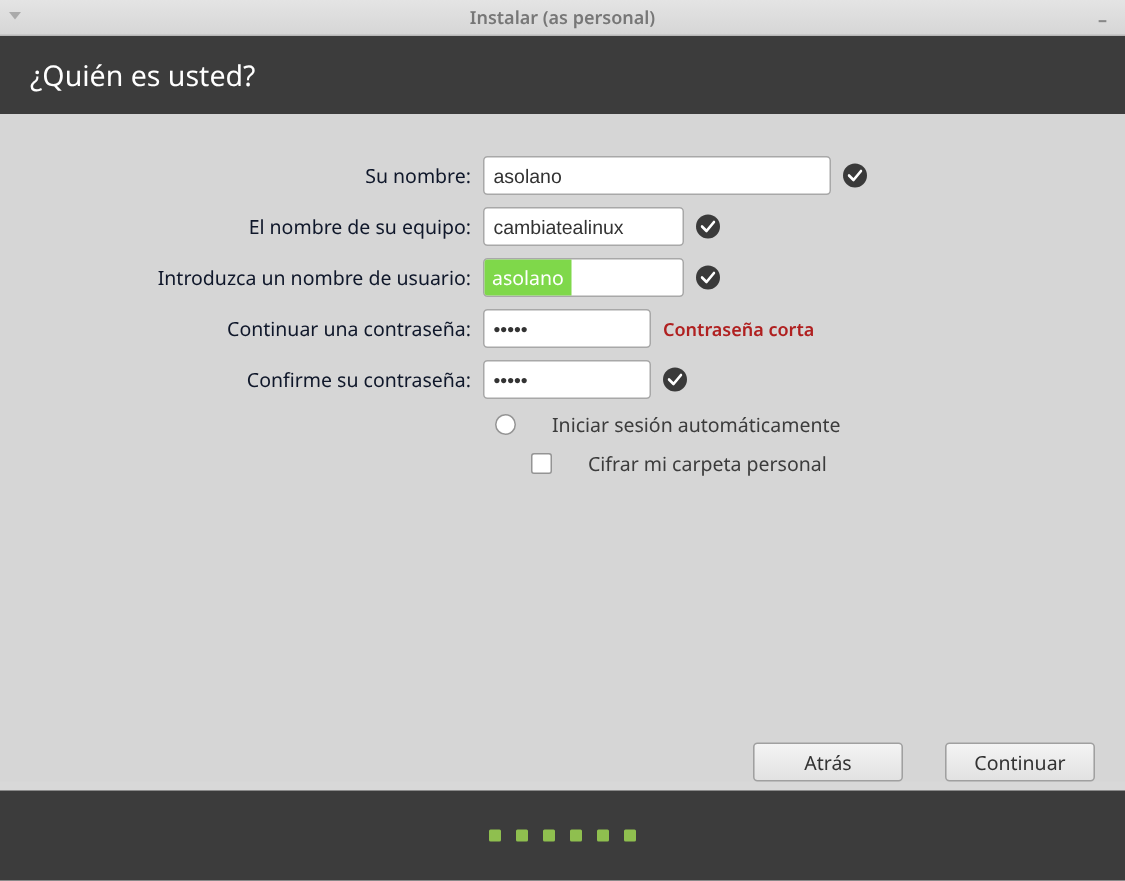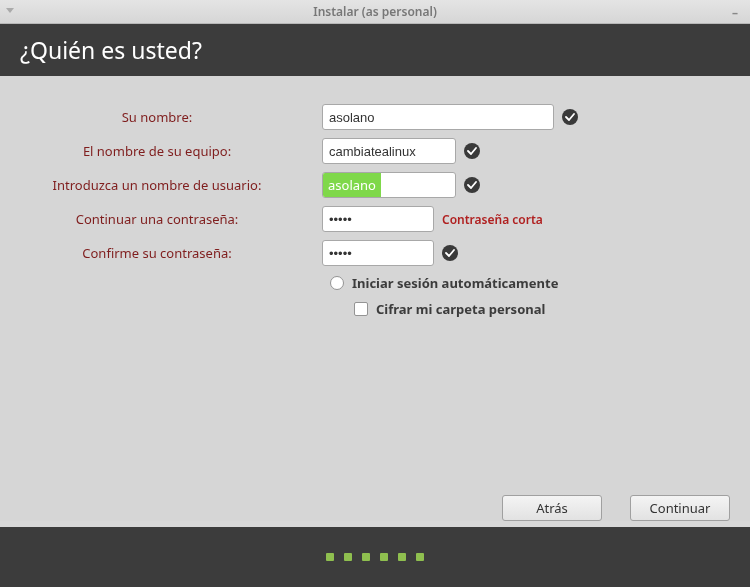"¿Quién es usted?" .header { font-size: 23px -> 19px }
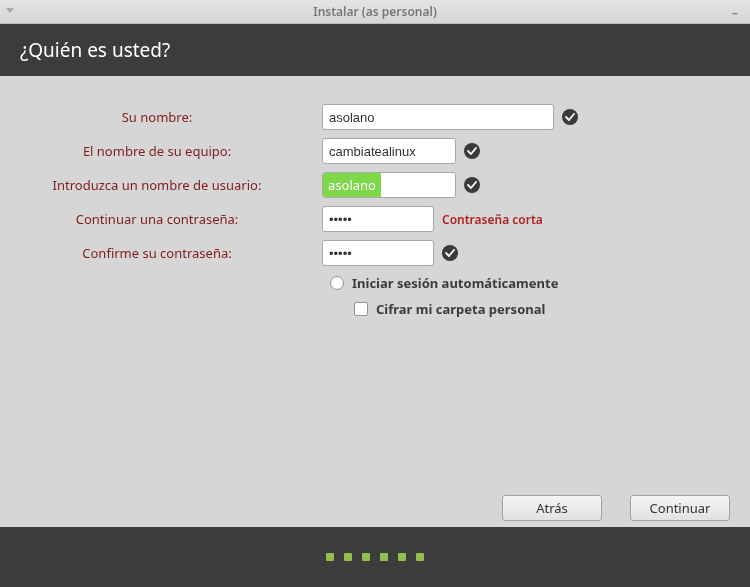"Su nombre:" .label { color: #7f1d1d -> #0f172a; text-align: center -> right }
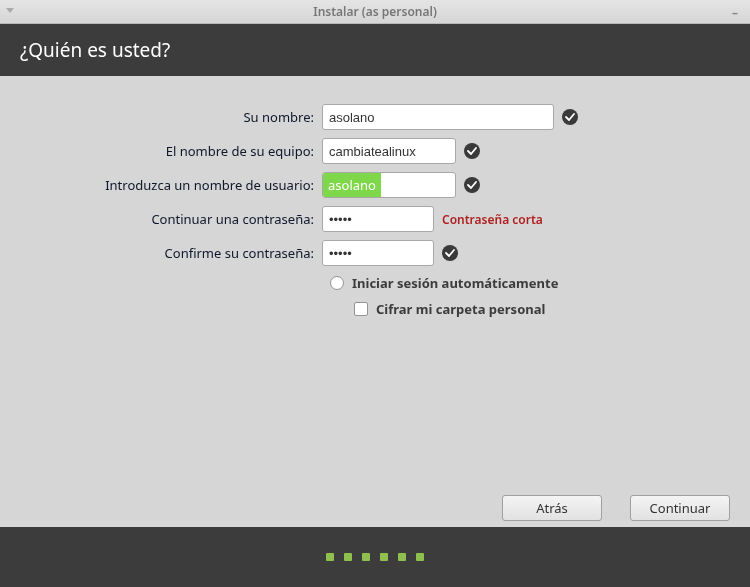"Iniciar sesión automáticamente" .opt-row { font-weight: bold -> none; gap: 8px -> 24px }
